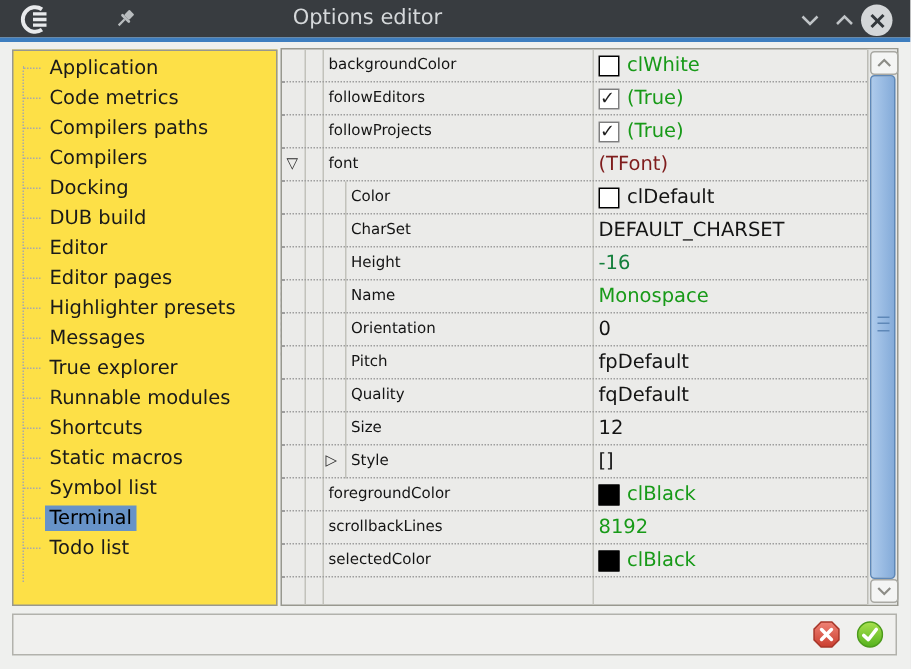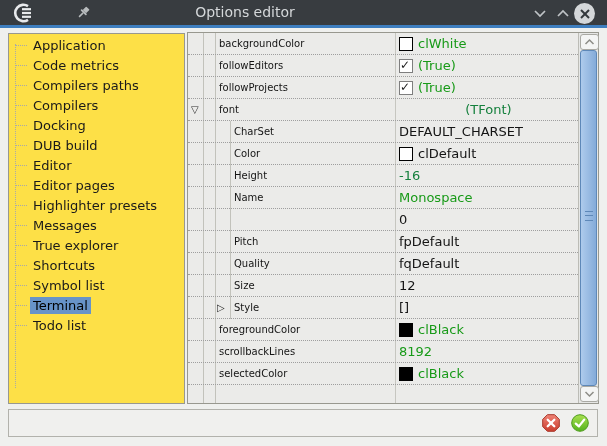"(TFont)" div.gval { color: #15803d -> #7f1d1d; justify-content: center -> none }
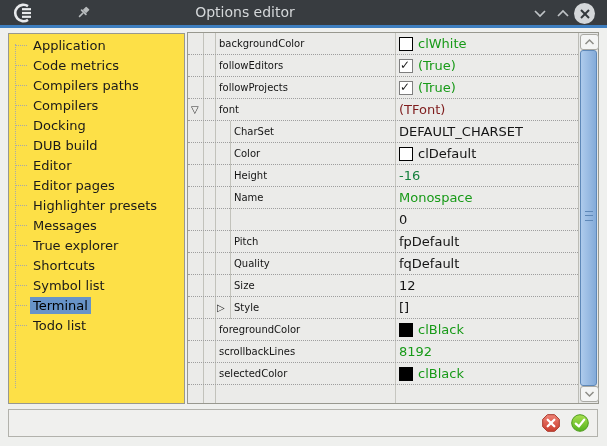"CharSet" div.grid-row { order: before "Color" -> after "Color" }
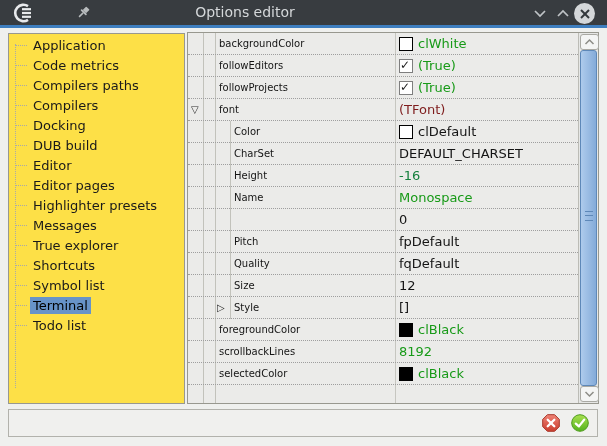"Orientation" span.gname { html: none -> <span>Orientation</span> }
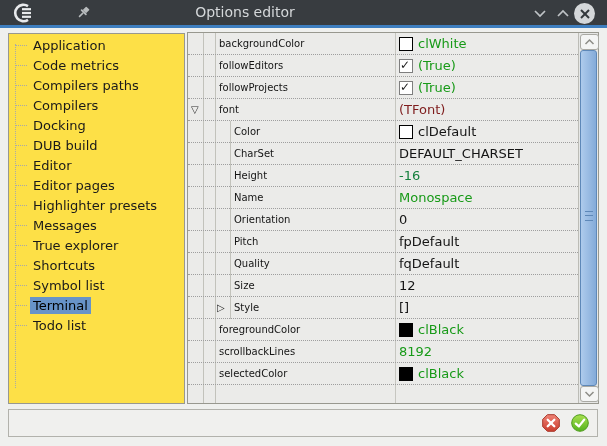"Runnable modules" div.tree-item { html: none -> <div> <span>Runnable modules</span> </div> }
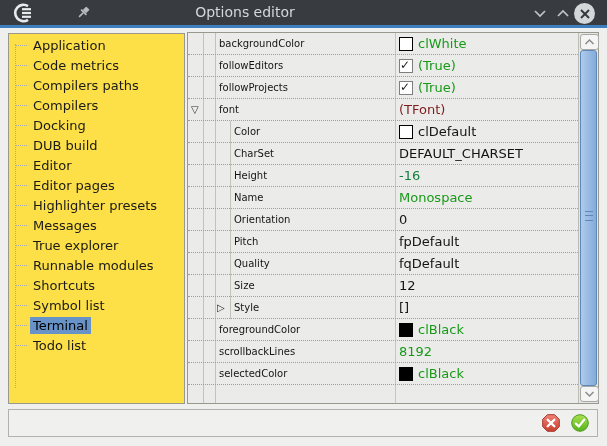"Static macros" div.tree-item { html: none -> <div> <span>Static macros</span> </div> }
